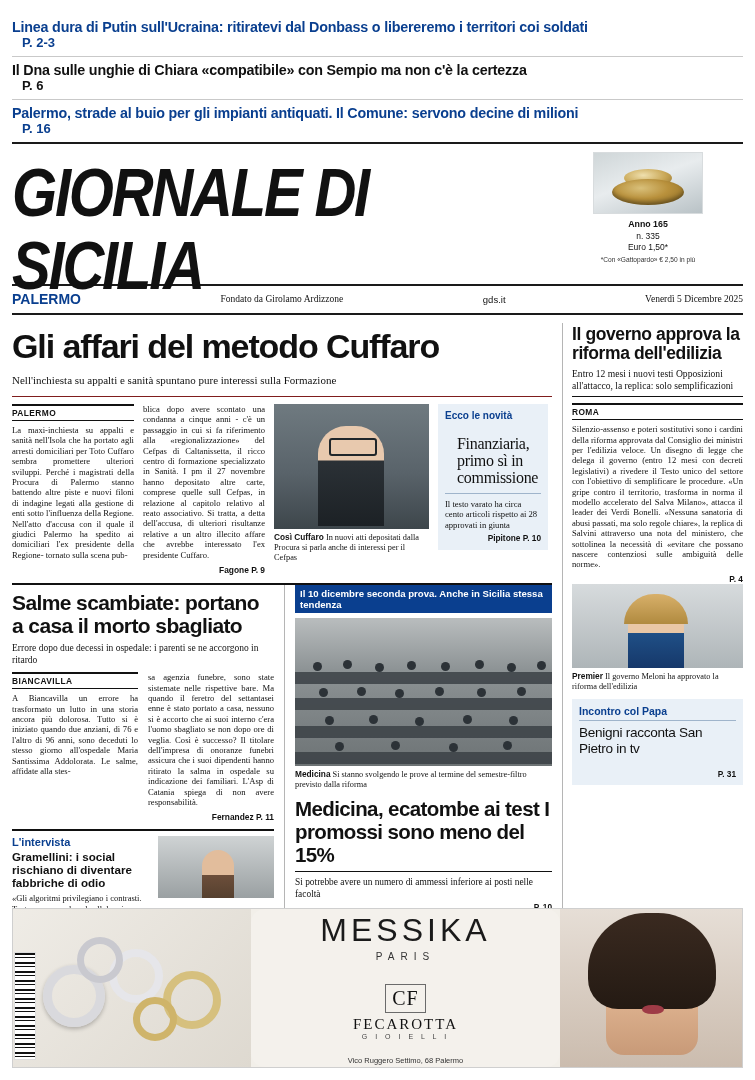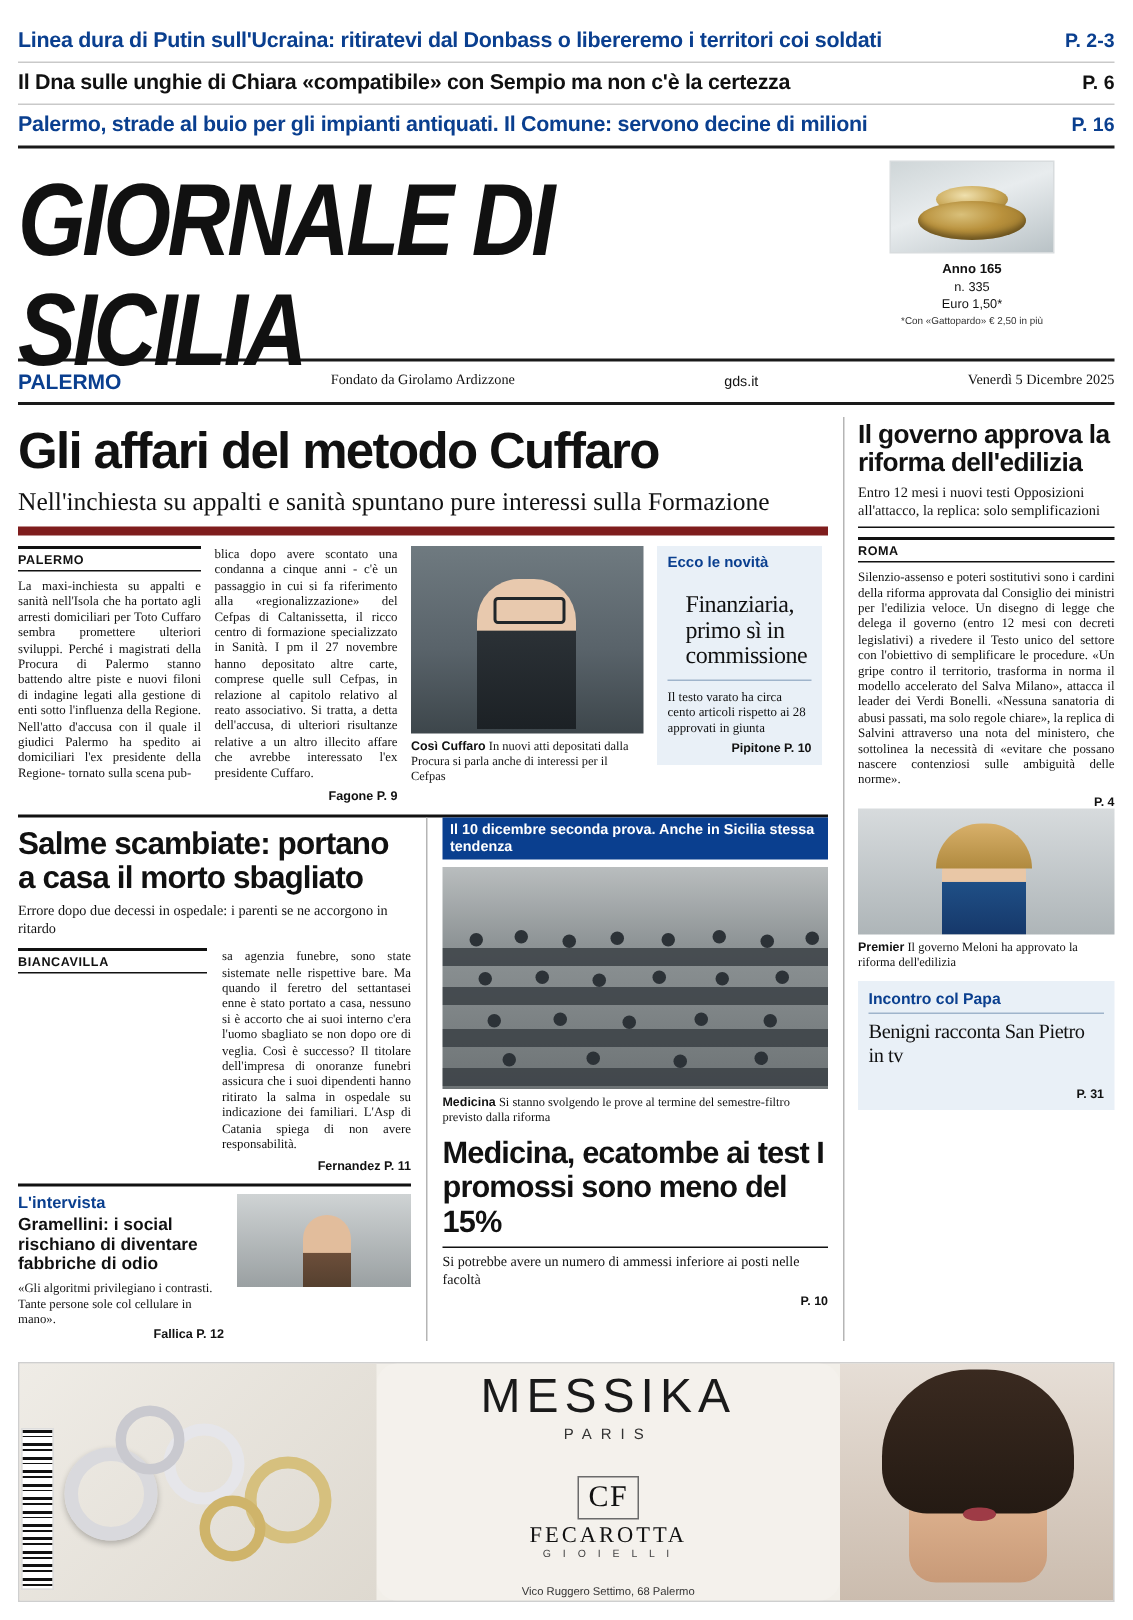"Linea dura di Putin sull'Ucraina:" .teaser { flex-direction: none -> column }
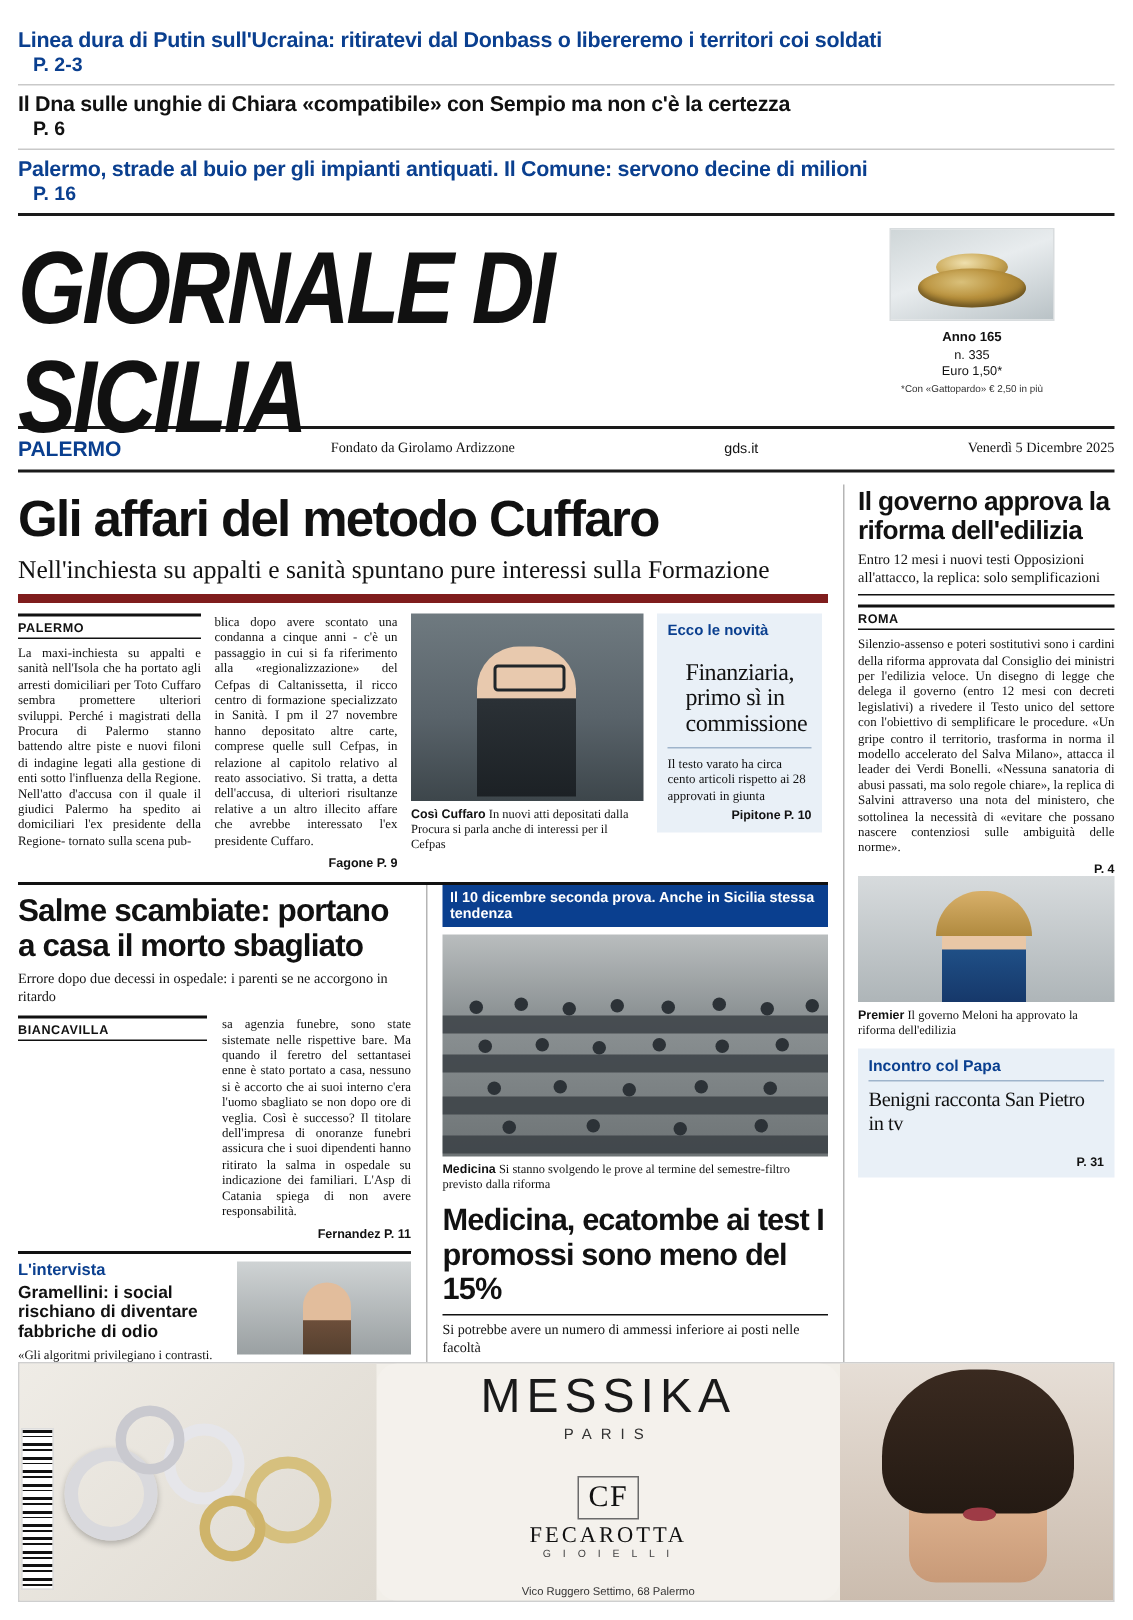"Nell'inchiesta su appalti e sanità" .lead-sub { border-bottom: 6px solid #7f1d1d -> 1px solid #7f1d1d; font-size: 17px -> 11px }
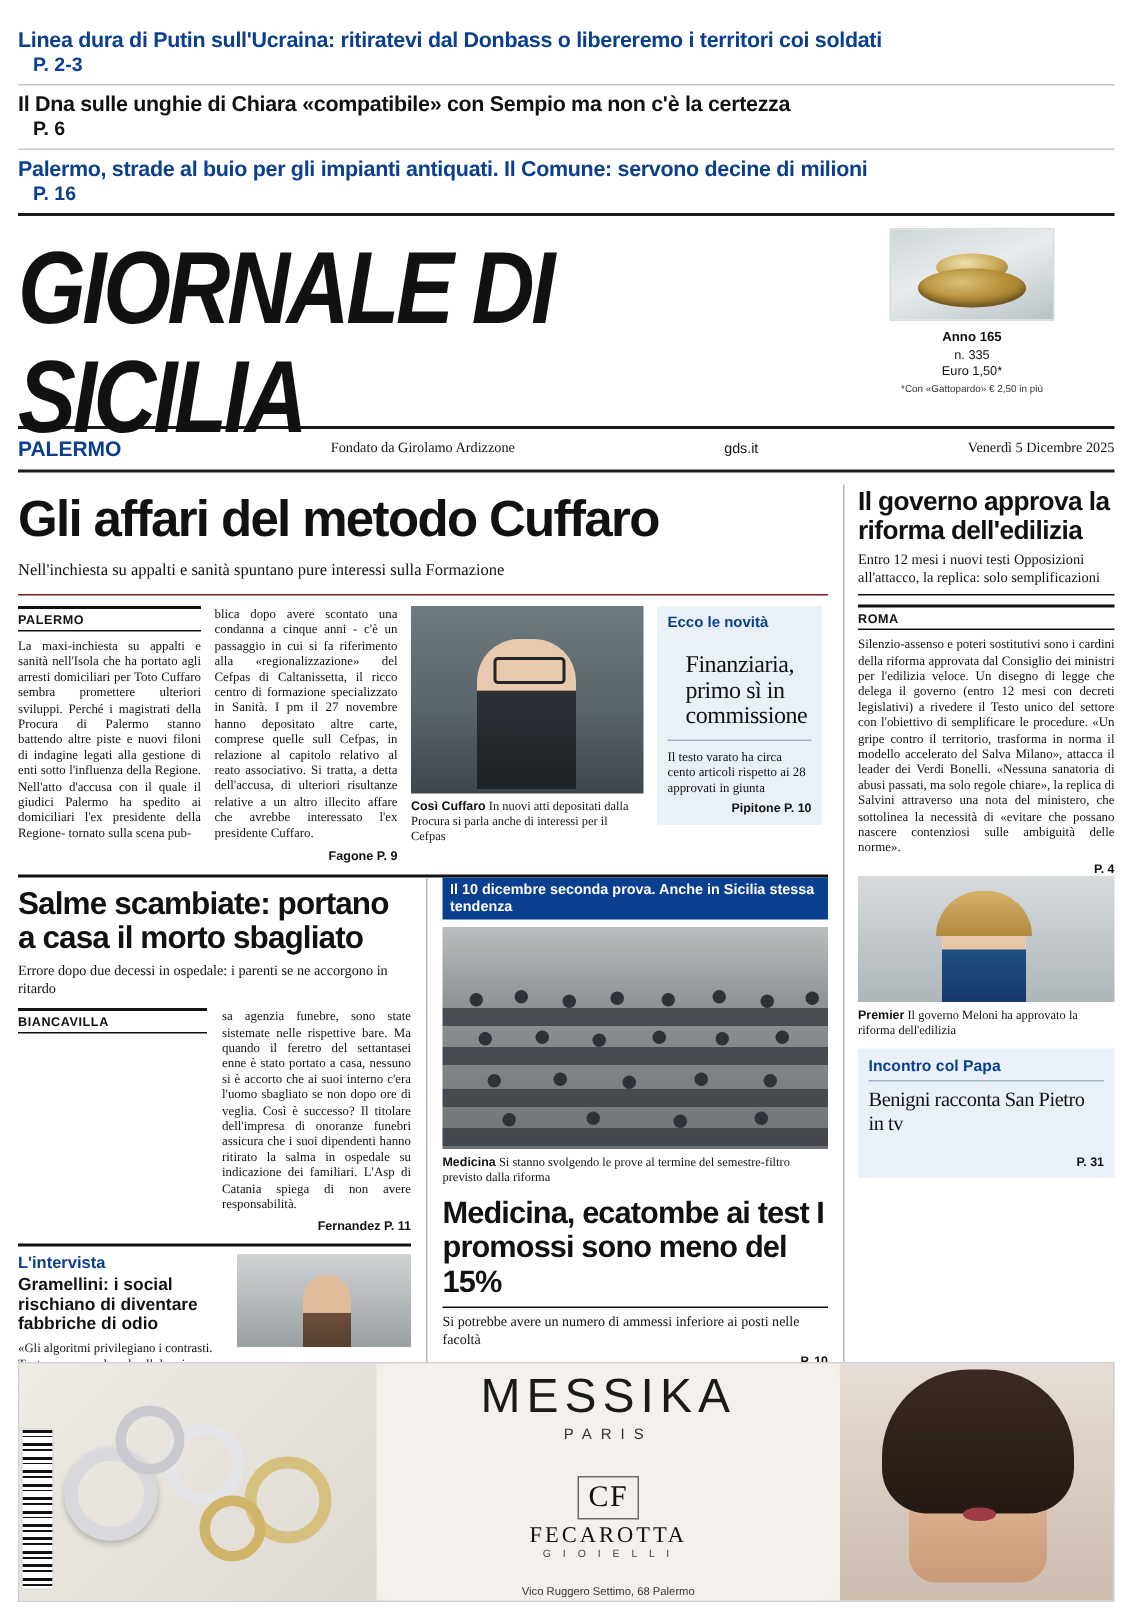"A Biancavilla un errore ha" p.txt { html: none -> <p>A Biancavilla un errore ha trasformato un lutto in una storia ancora più dolorosa. Tutto si è iniziato quando due anziani, di 76 e l'altro di 96 anni, sono deceduti lo stesso giorno all'ospedale Maria Santissima Addolorata. Le salme, affidate alla stes-</p> }
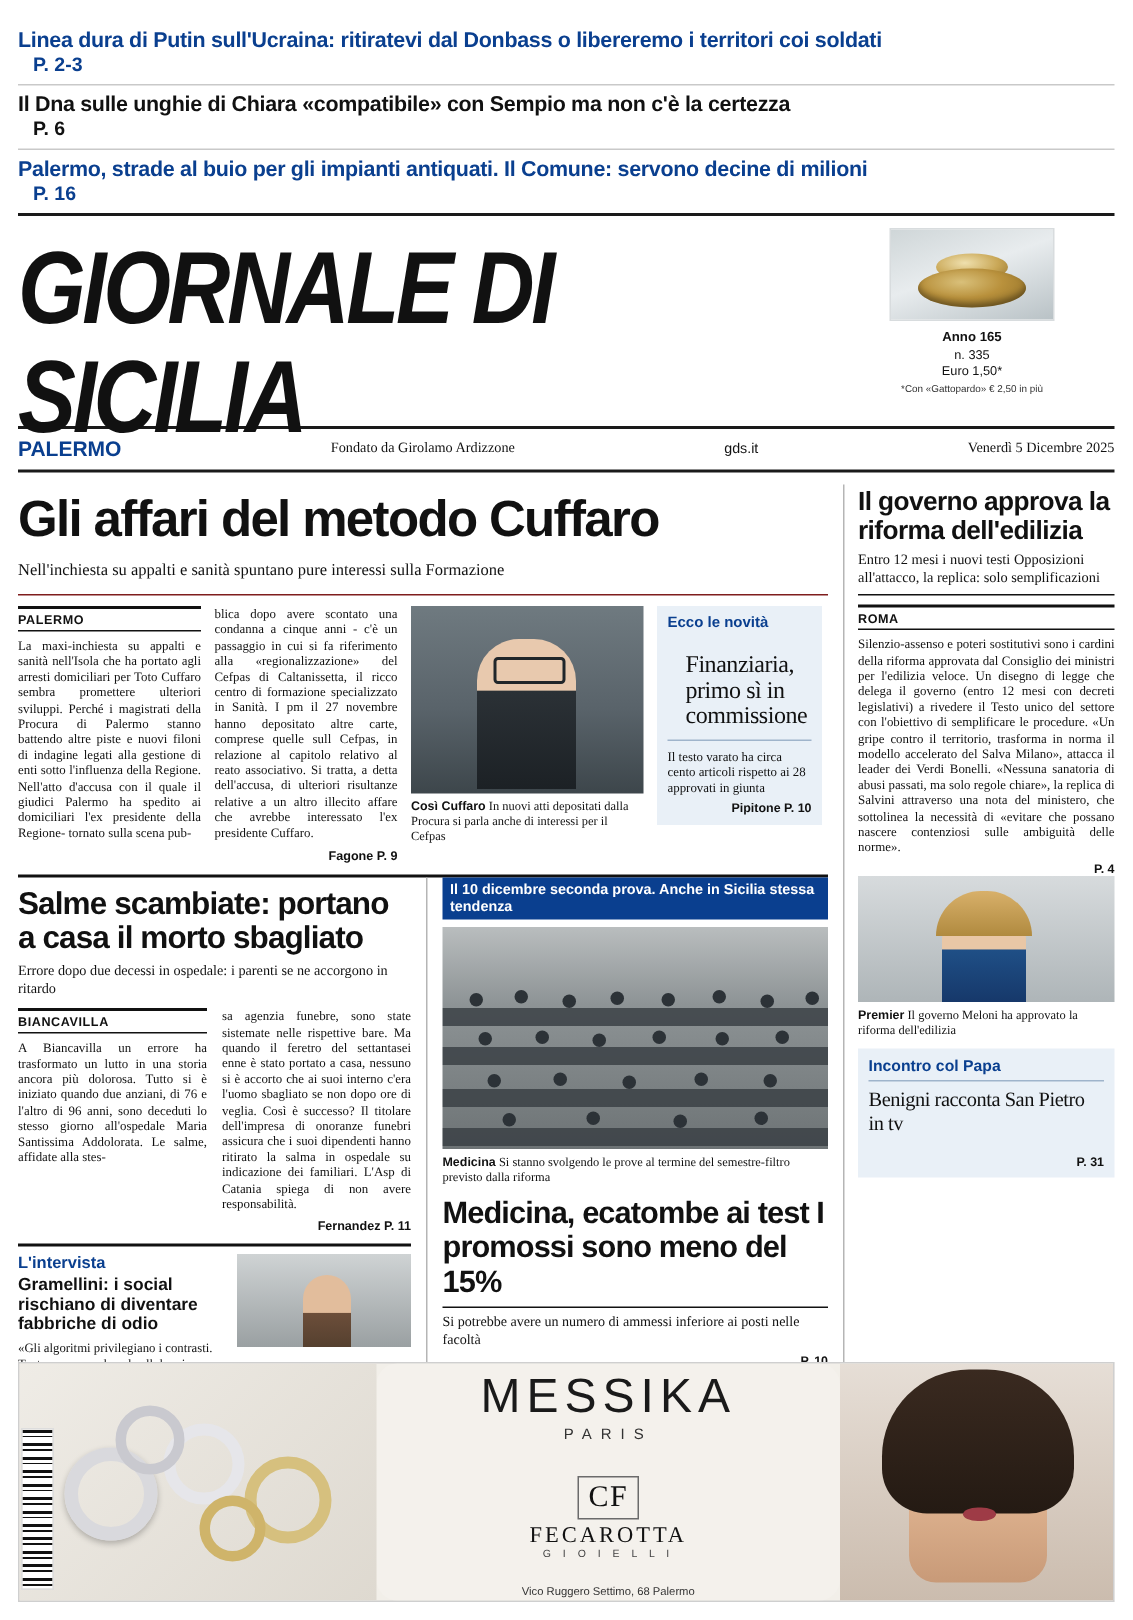"Benigni racconta San Pietro in" .box-papa .t { font-family: Liberation Serif, serif -> Liberation Sans, sans-serif }
